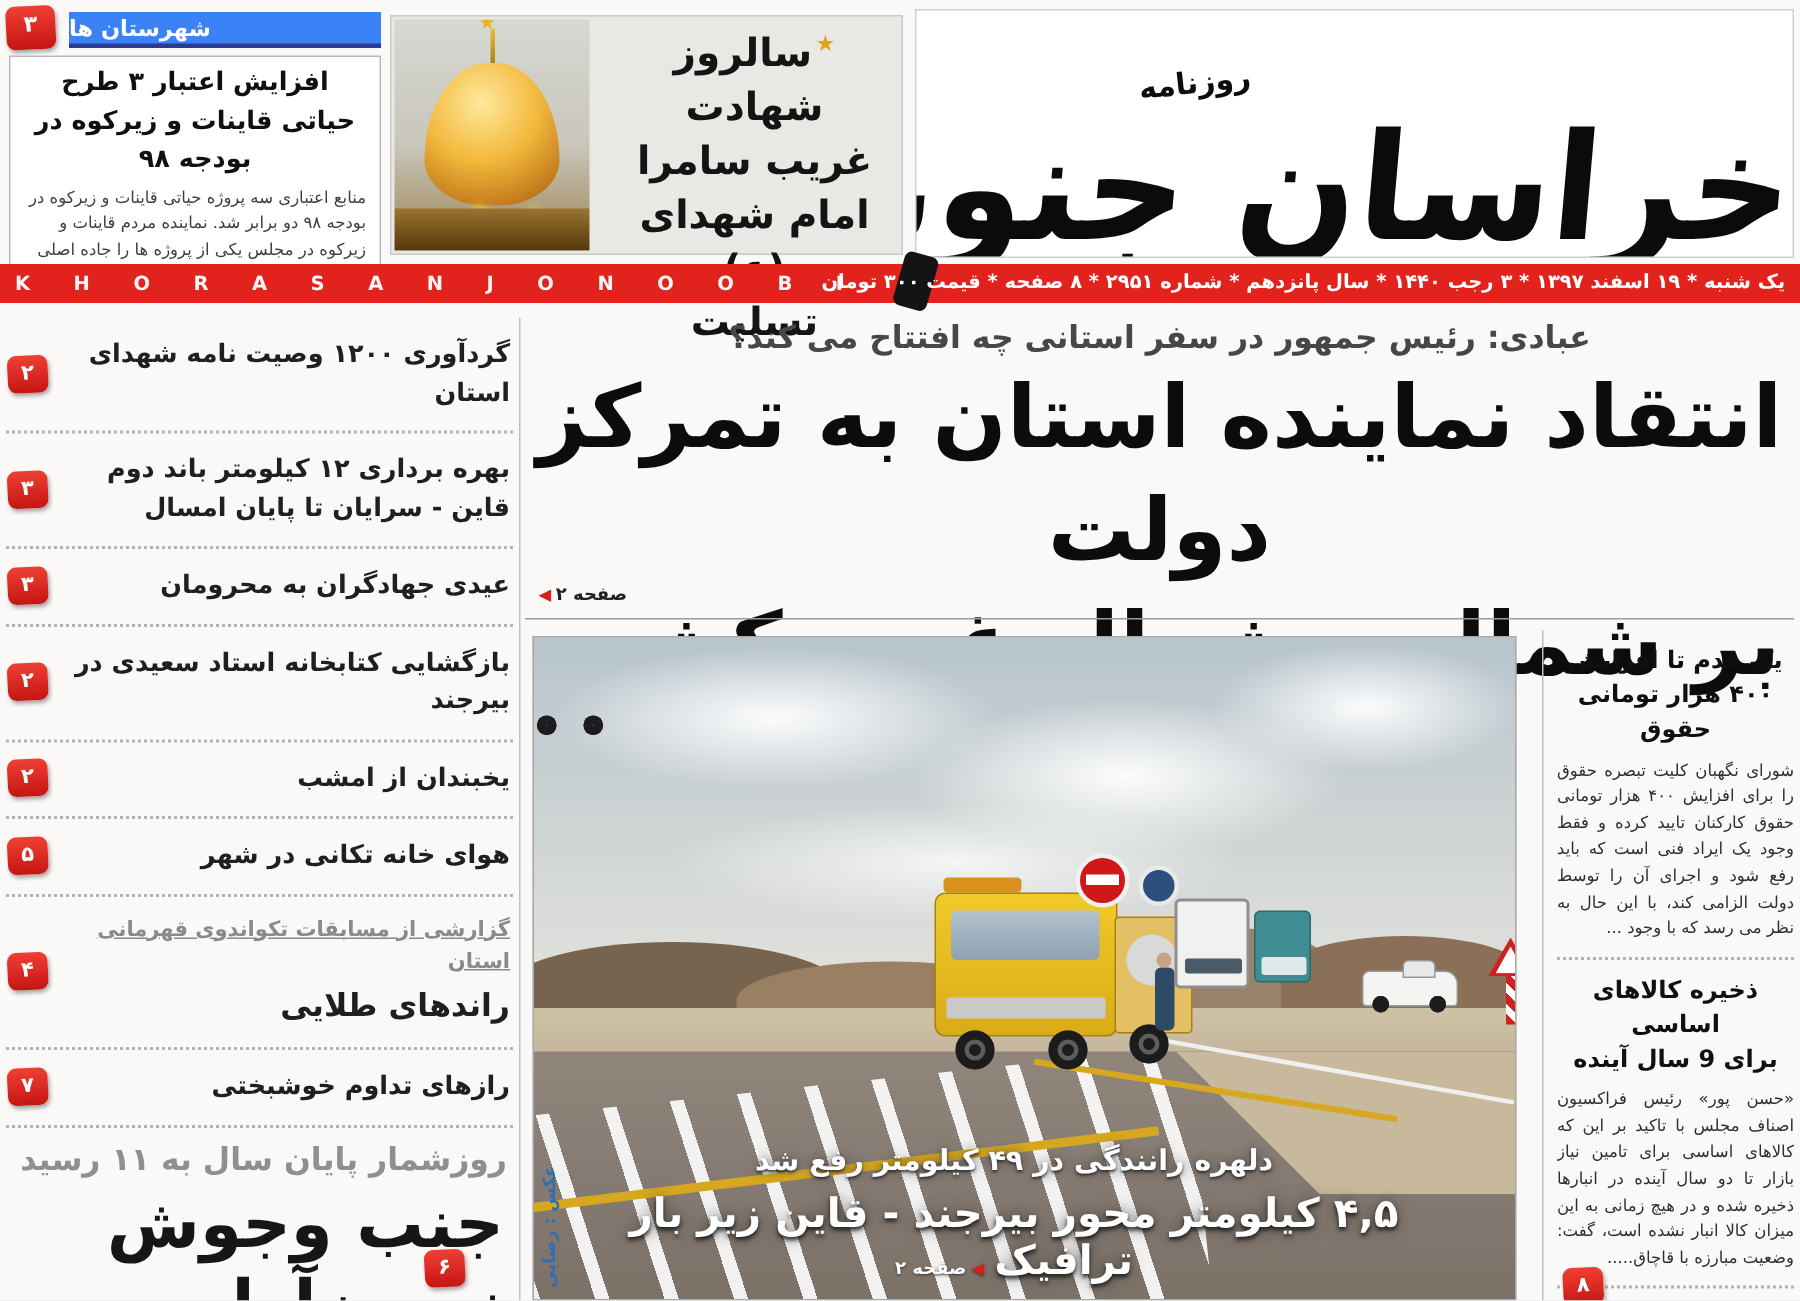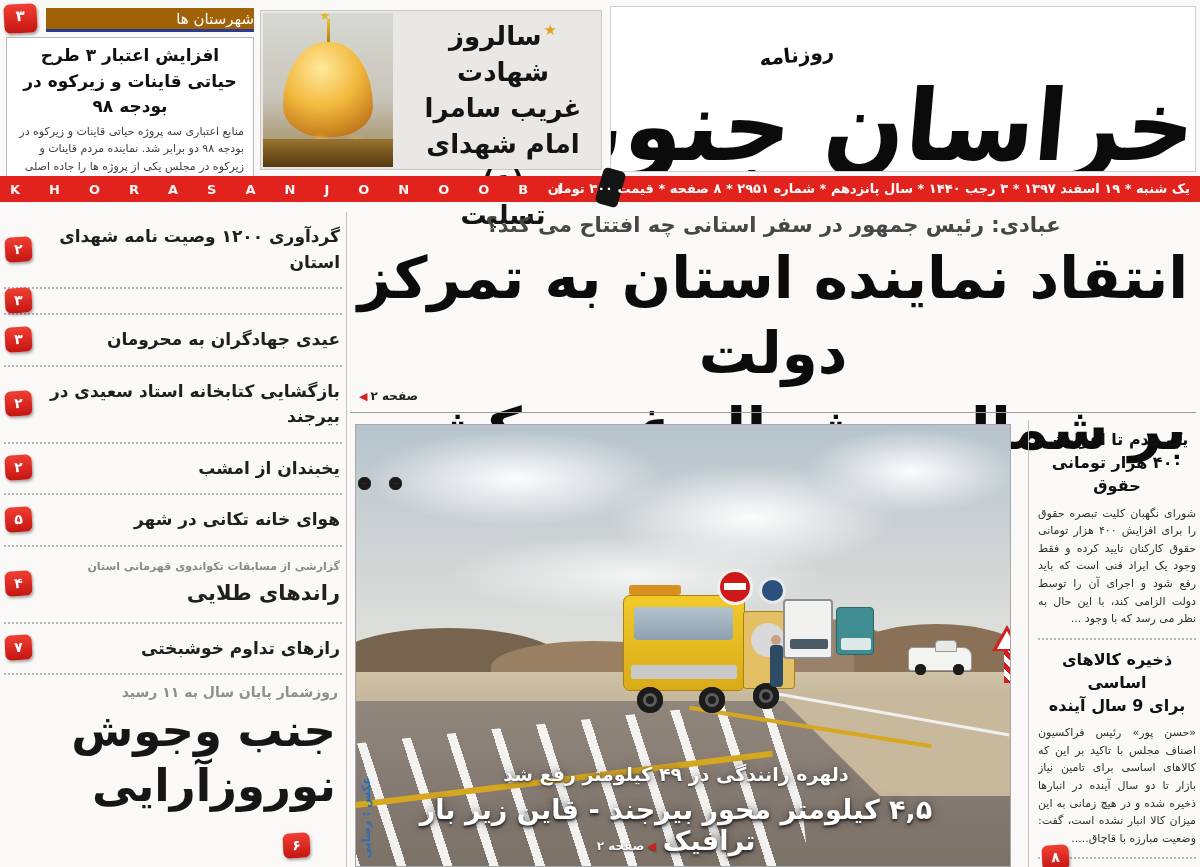"شهرستان ها" .sh-bar { background: #a16207 -> #3b82f6; font-weight: normal -> bold; text-align: right -> left }
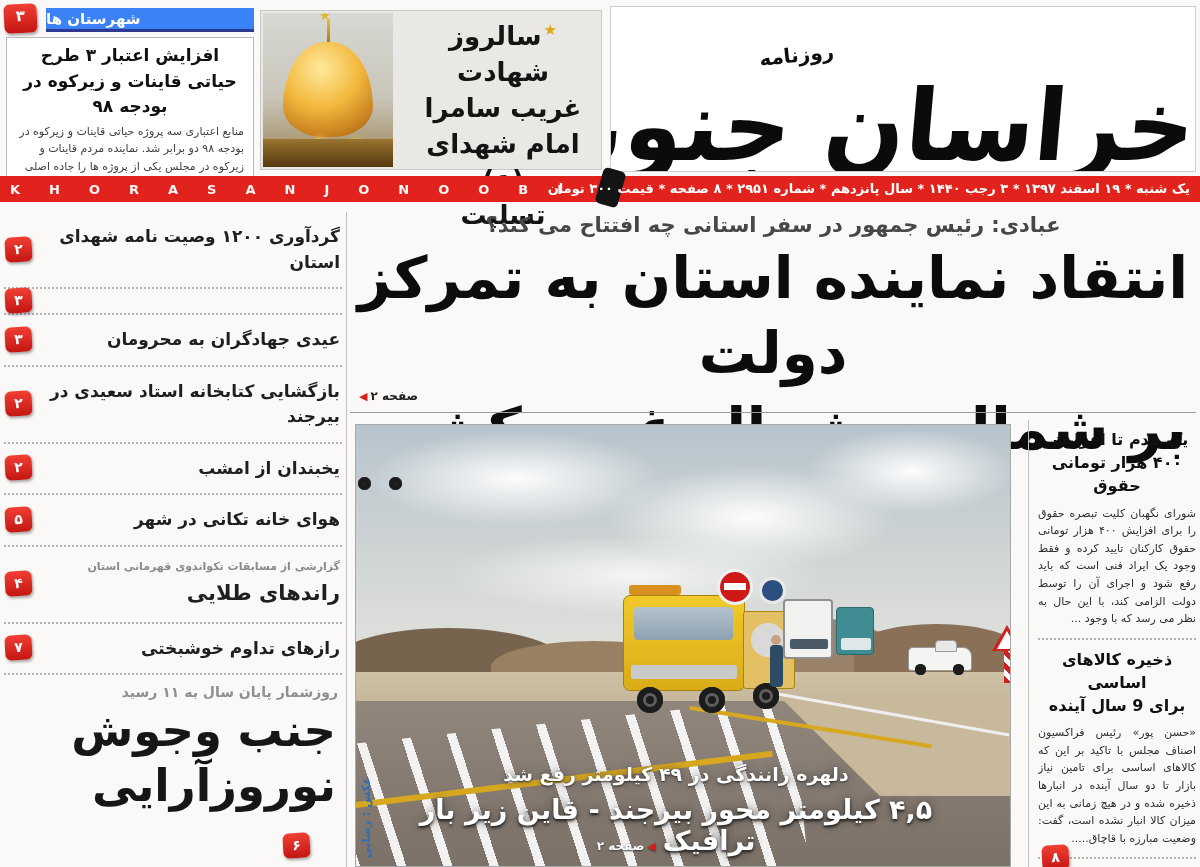"بهره برداری ۱۲ کیلومتر باند" span { html: none -> <span>بهره برداری ۱۲ کیلومتر باند دوم قاین - سرایان تا پایان امسال</span> }
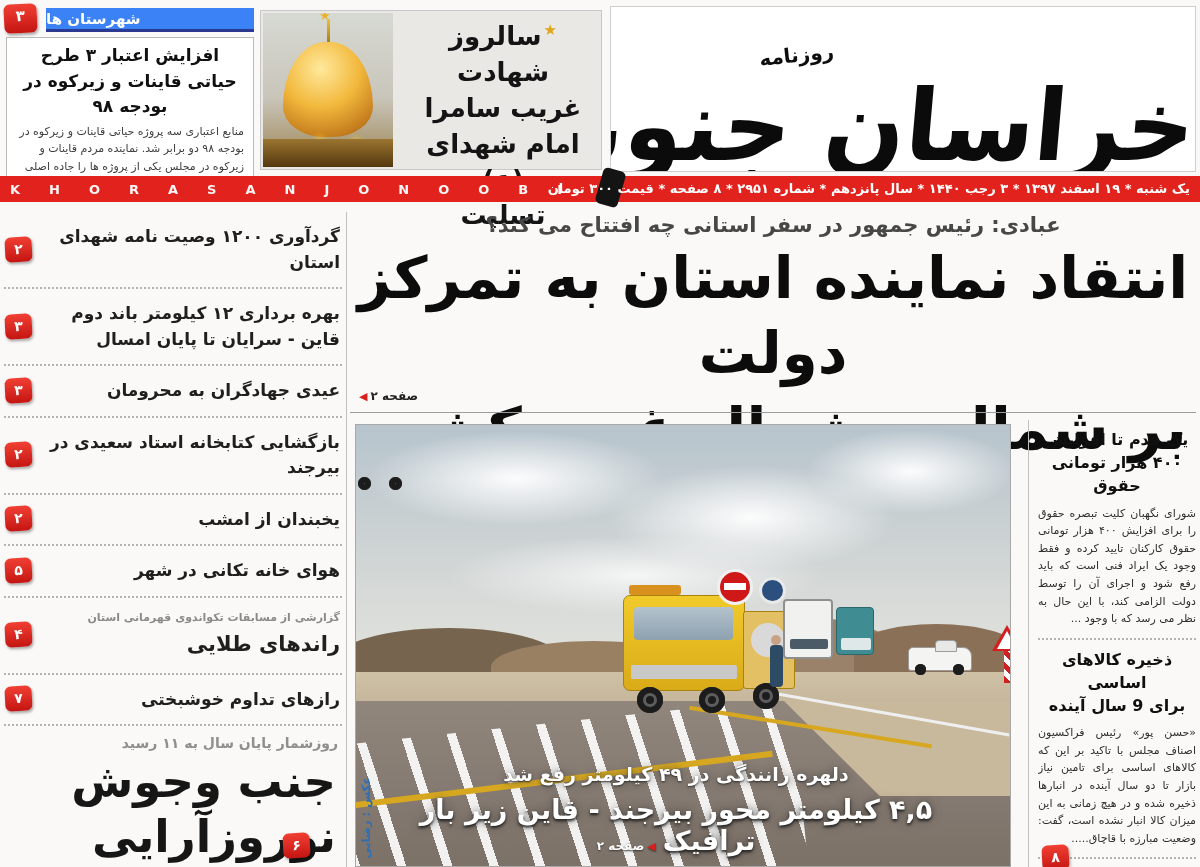"گزارشی از مسابقات تکواندوی قهرمانی" .side-kicker { font-size: 11px -> 14px; text-decoration: none -> underline }
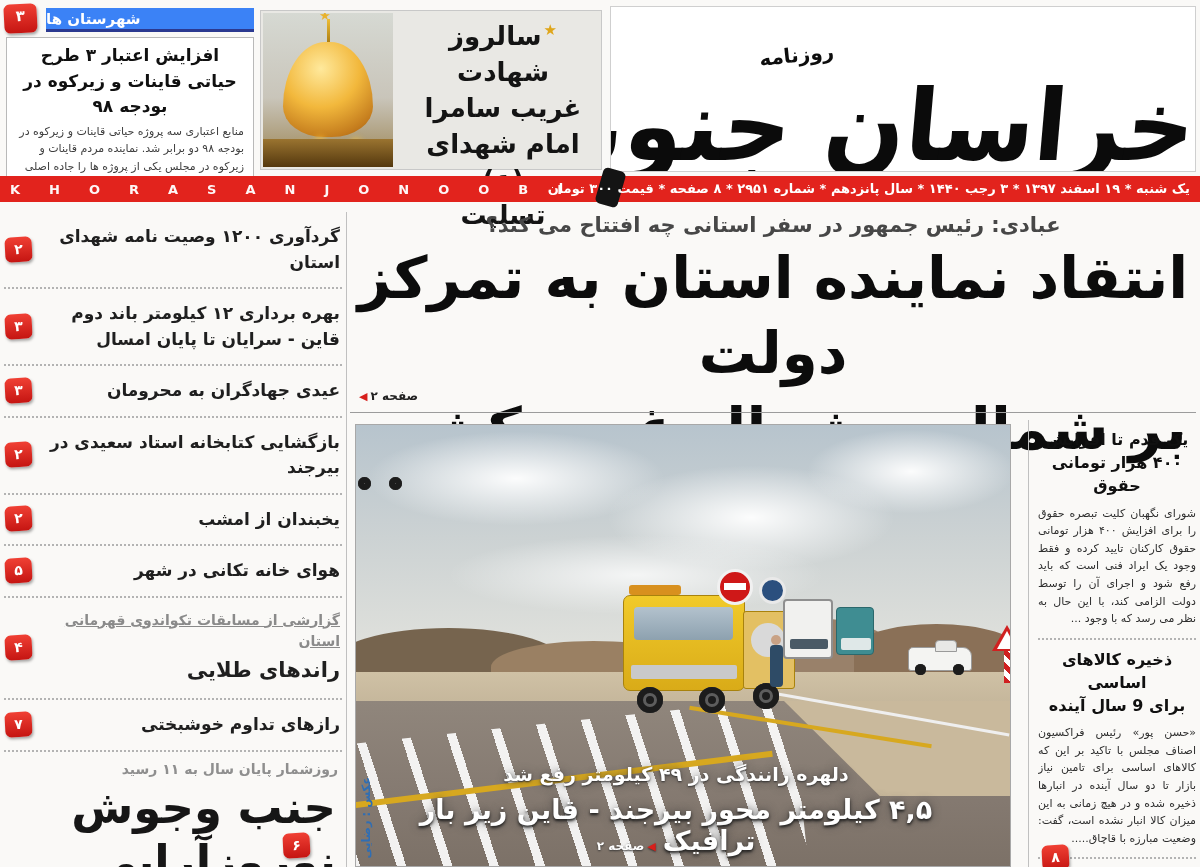"روزشمار پایان سال به ۱۱" .sb-kicker { font-size: 14px -> 21px }
